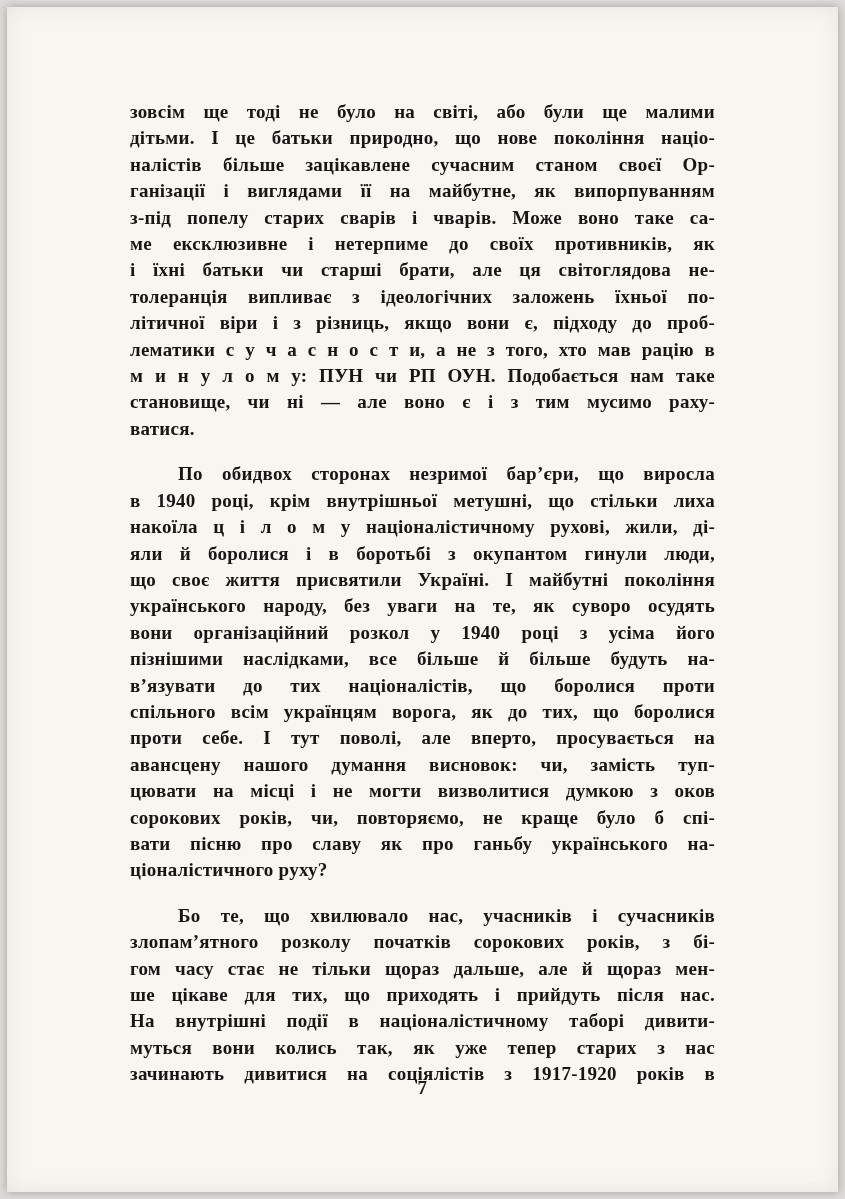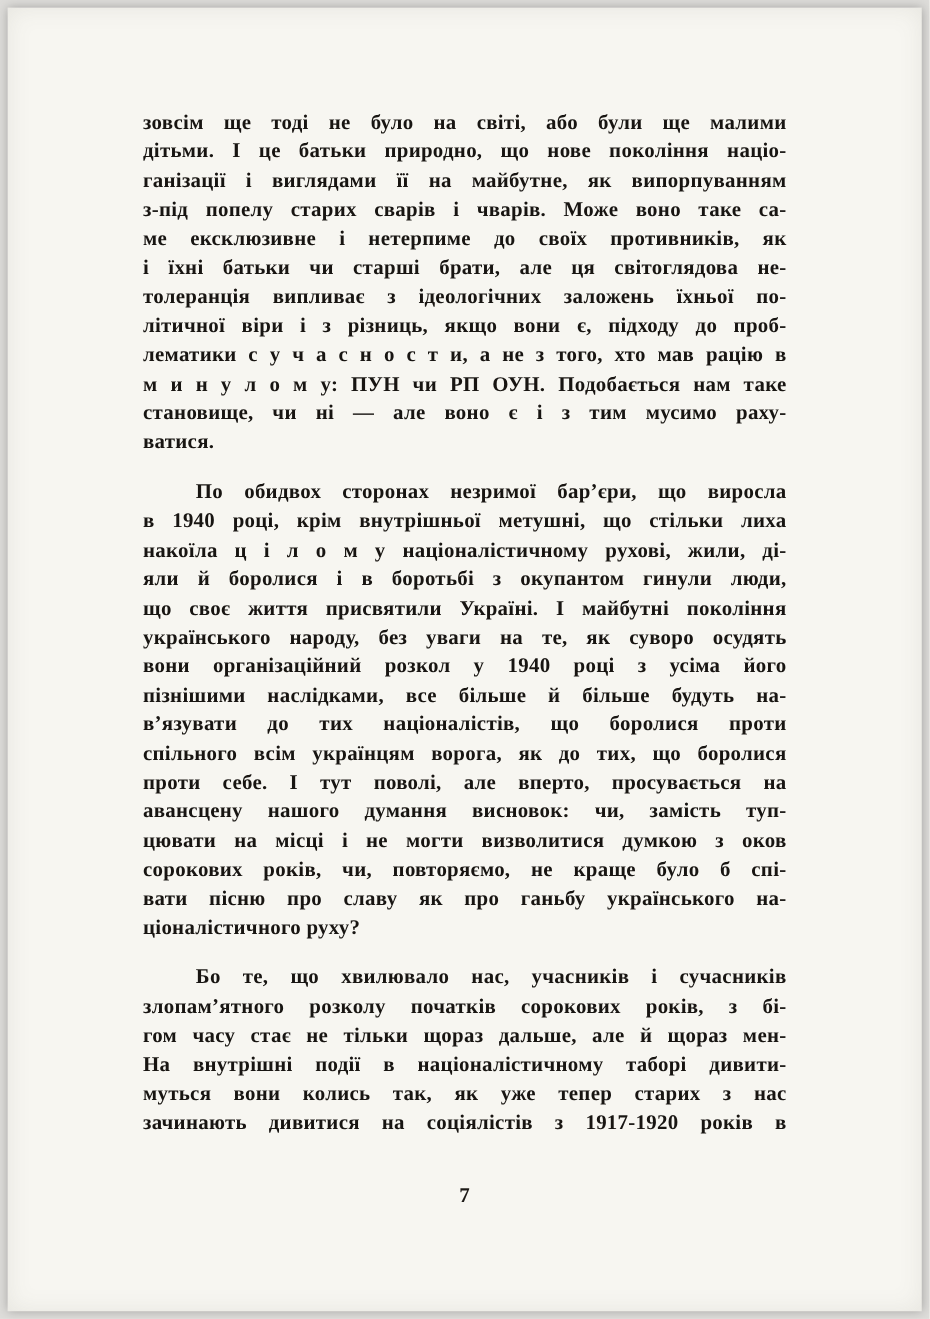"налістів більше зацікавлене сучасним" div.line { html: none -> <div>налістів більше зацікавлене сучасним станом своєї Ор-</div> }
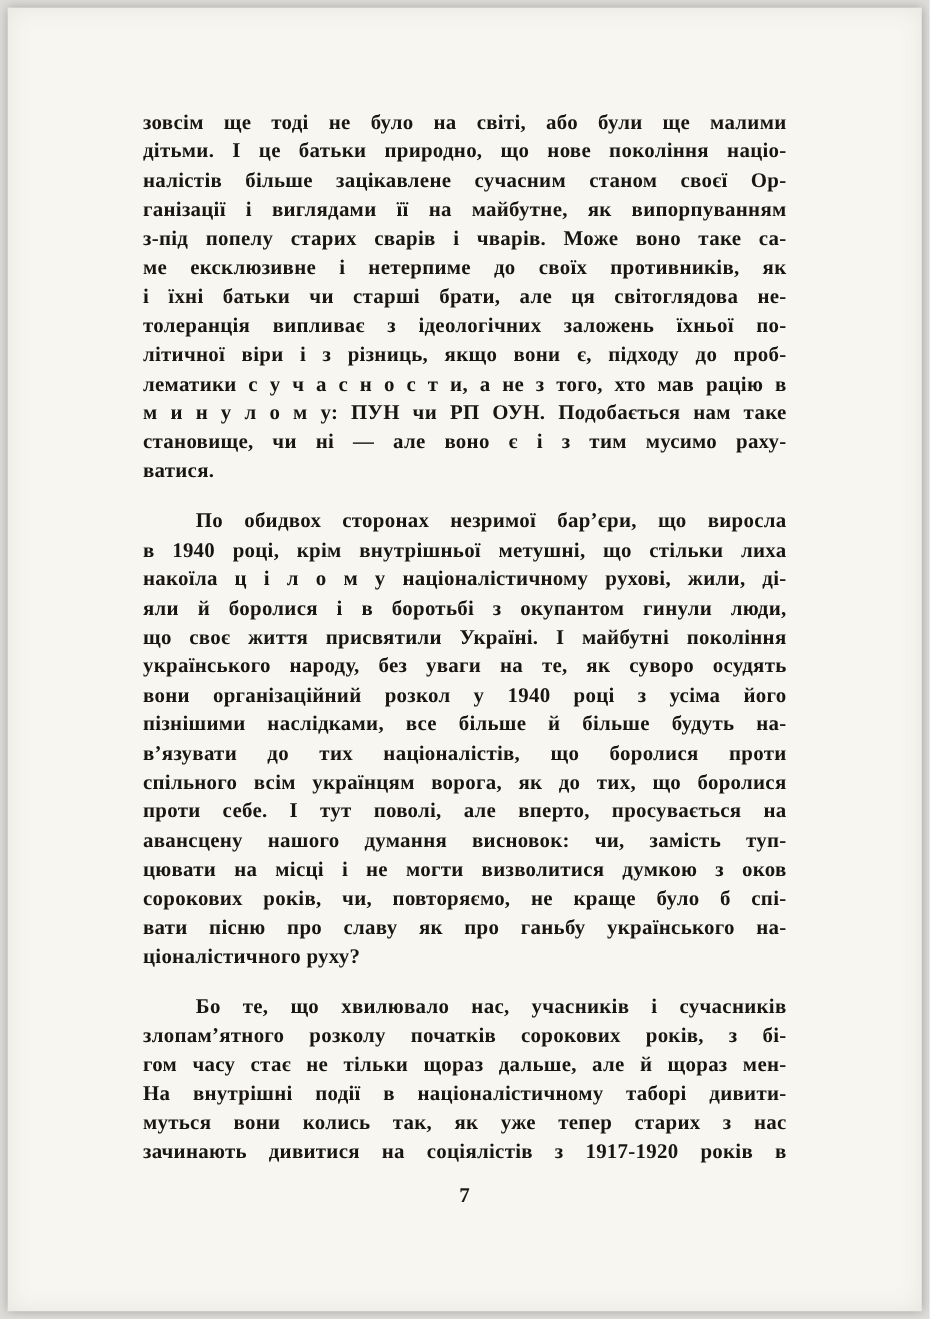"ше цікаве для тих, що" div.line { html: none -> <div>ше цікаве для тих, що приходять і прийдуть після нас.</div> }
